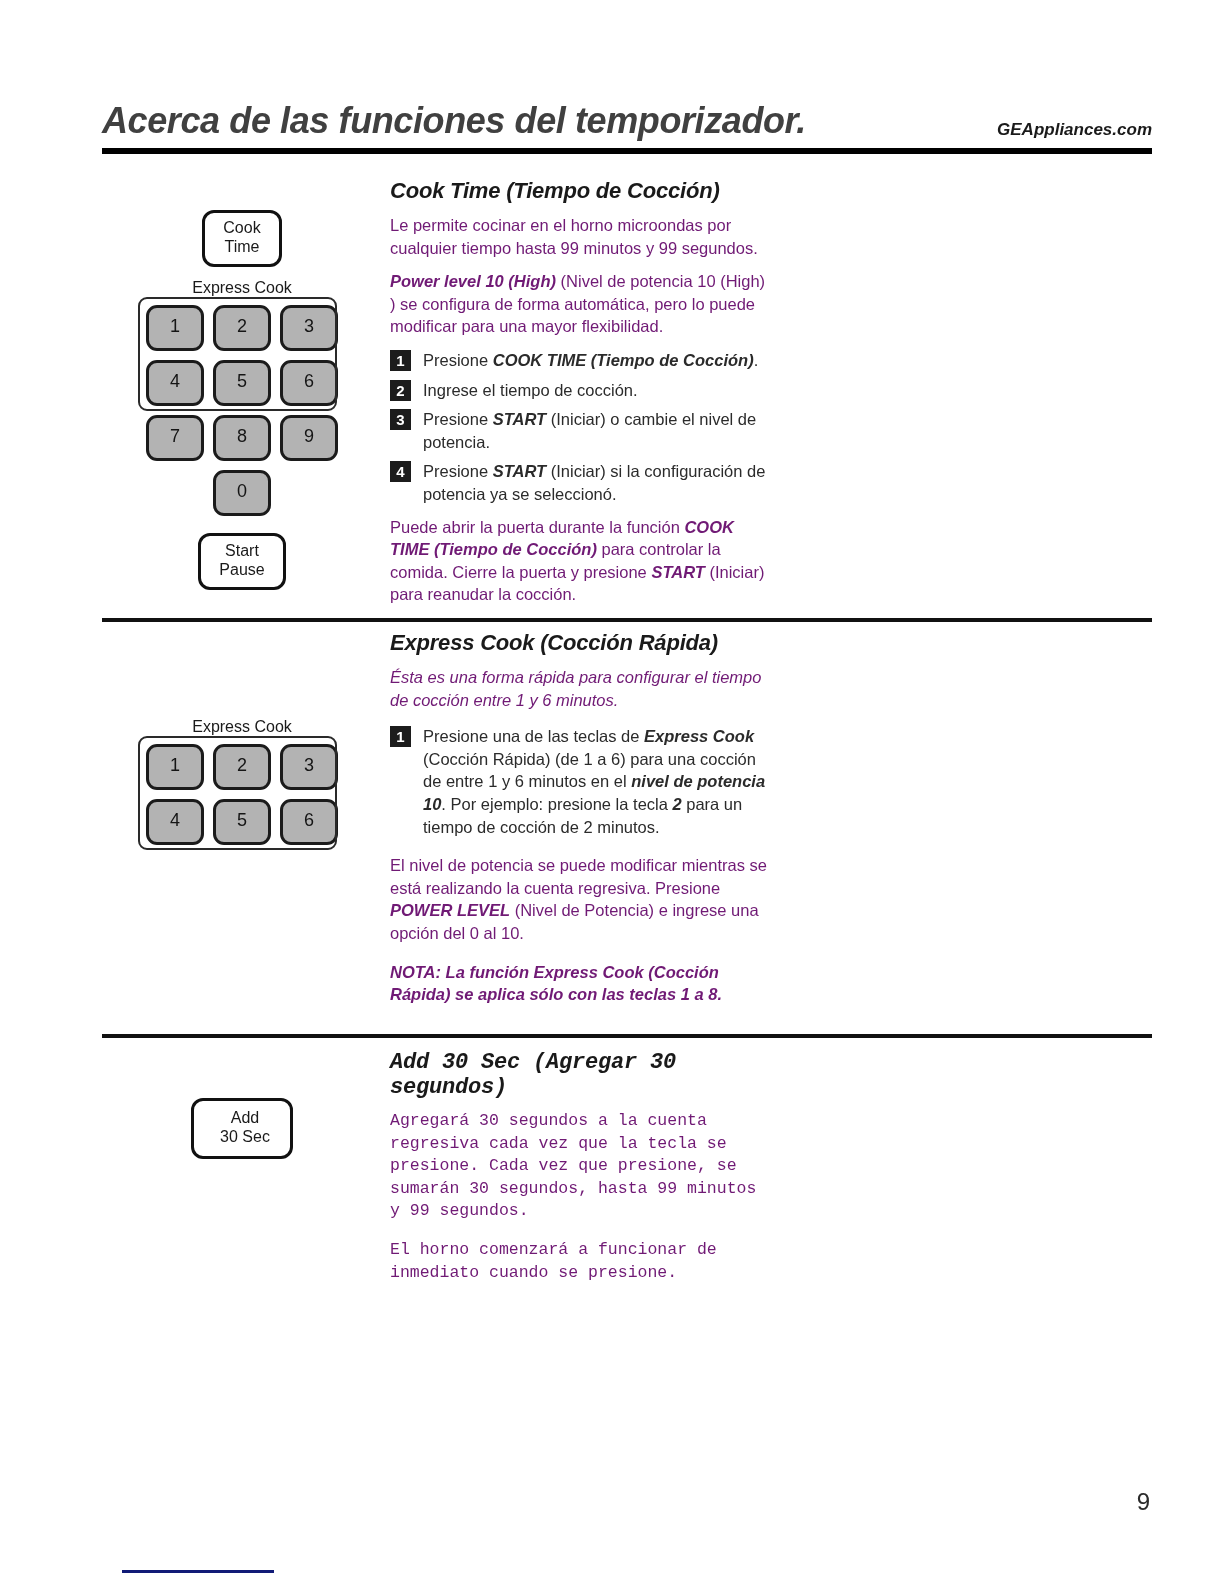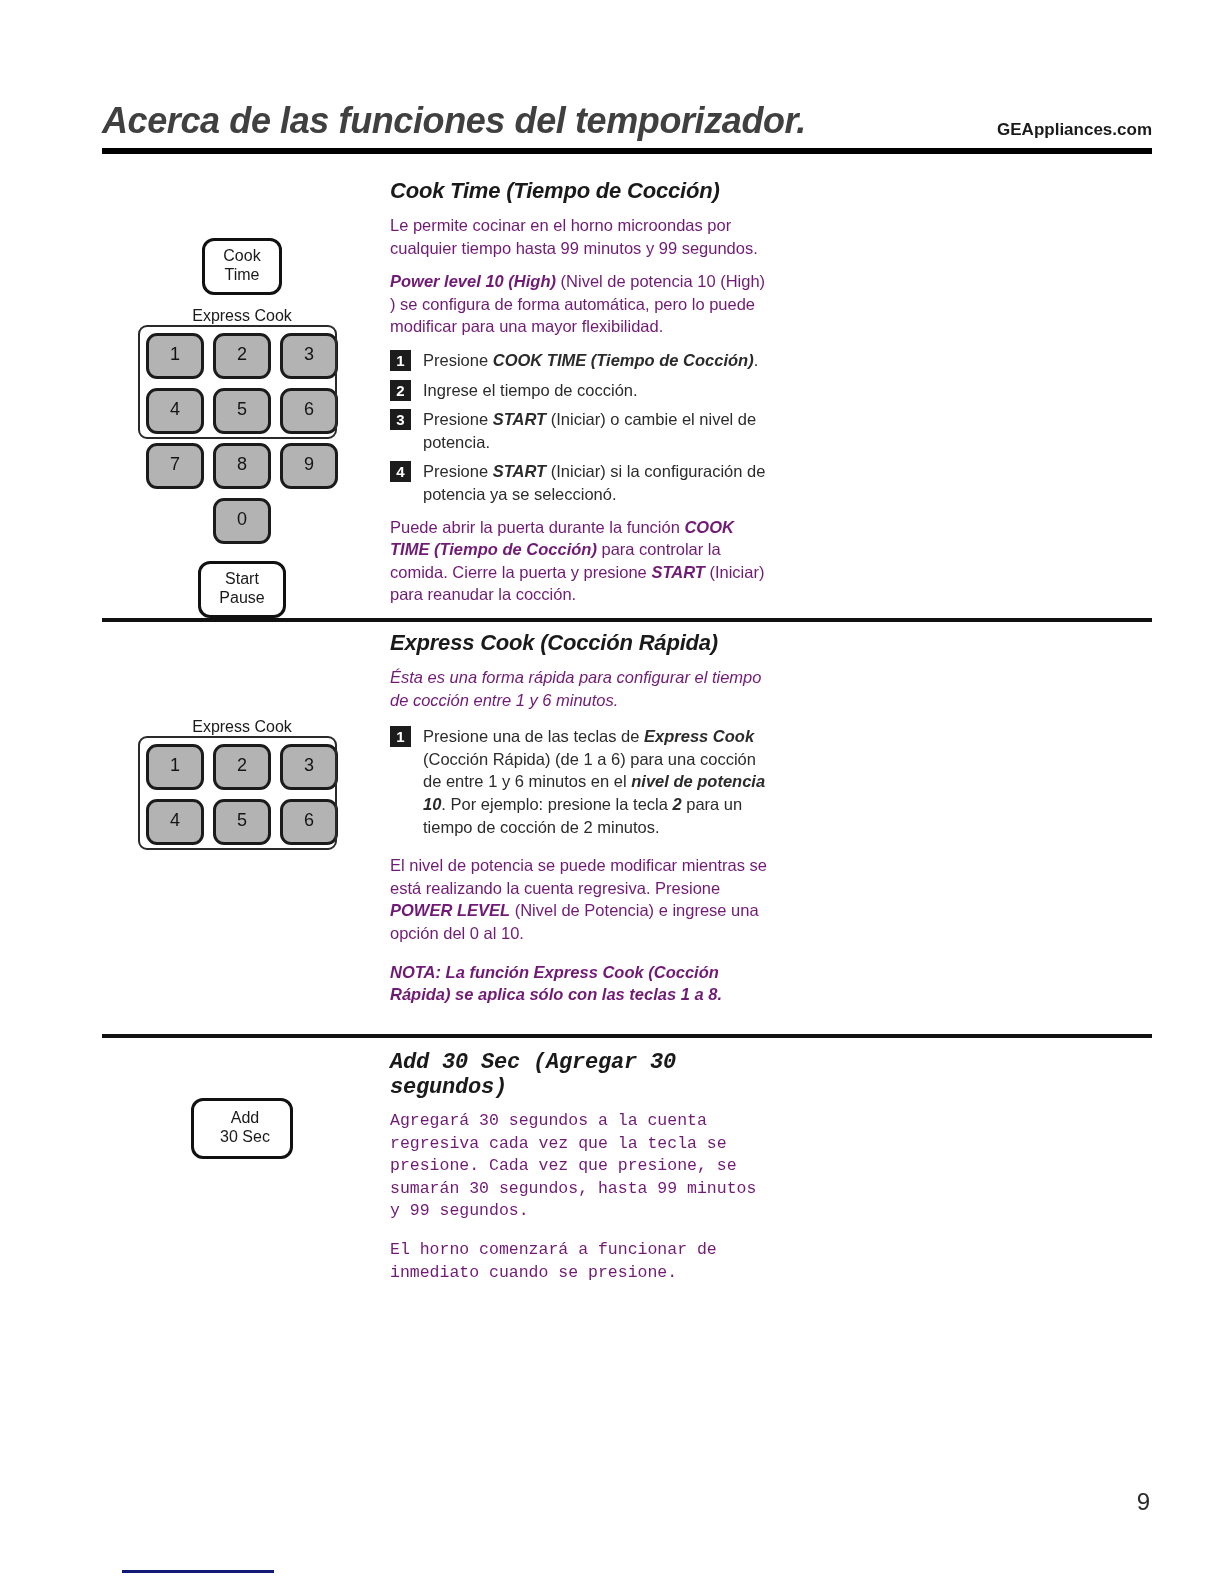"GEAppliances.com" .header-site { font-style: none -> italic }
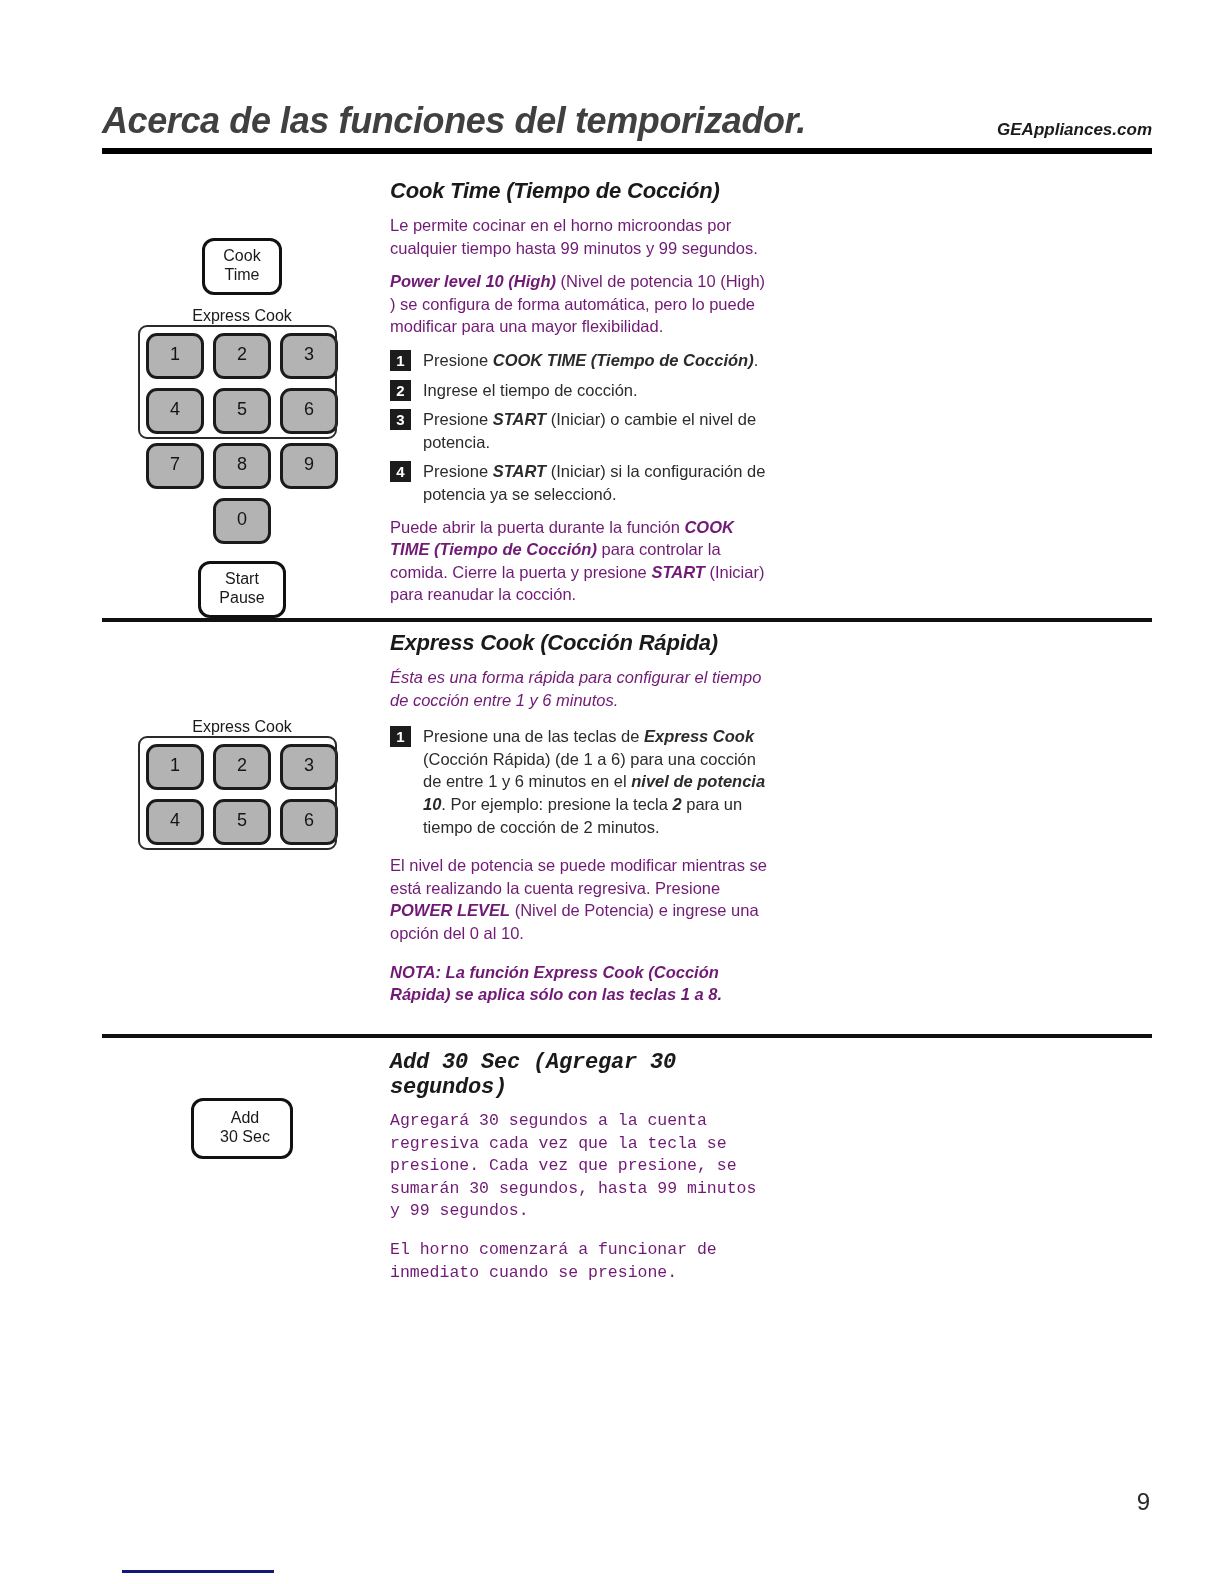"Cook" div.art-col { top: 238px -> 210px }
